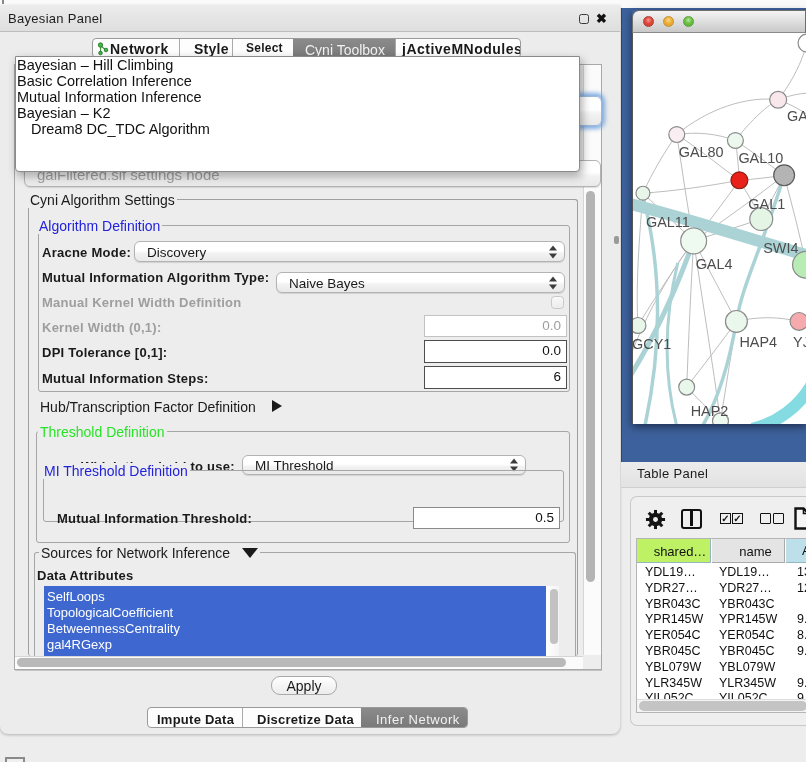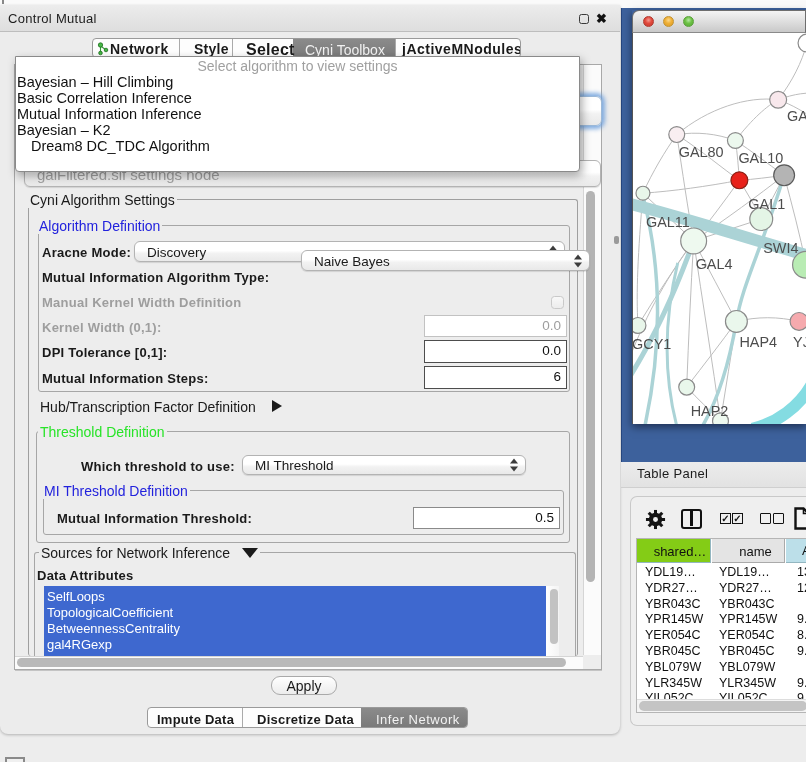"Control Mutual" div.abs { text: Control Mutual -> Bayesian Panel }
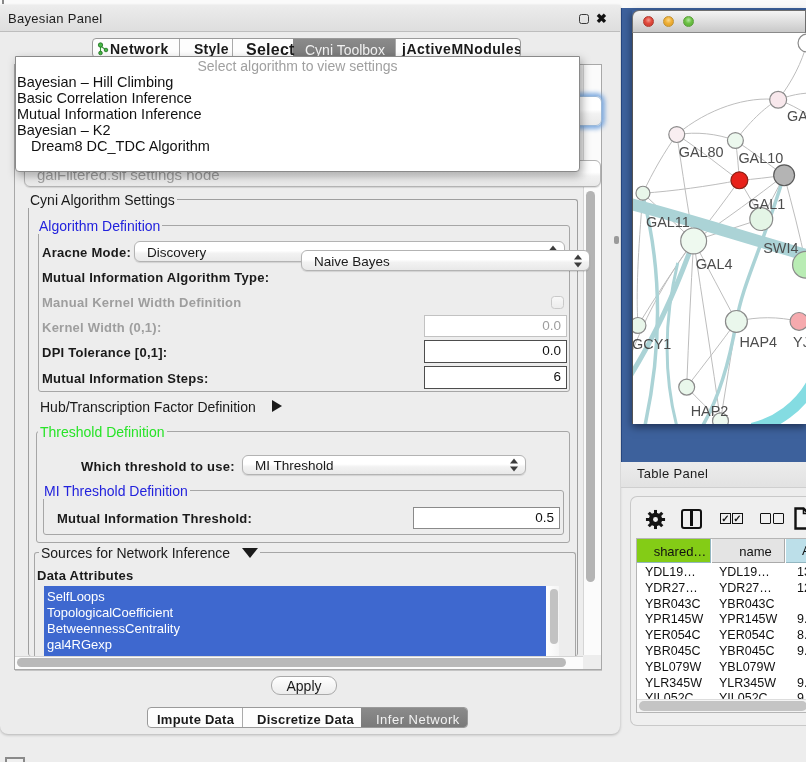"Select" div.abs { font-size: 16px -> 12px }
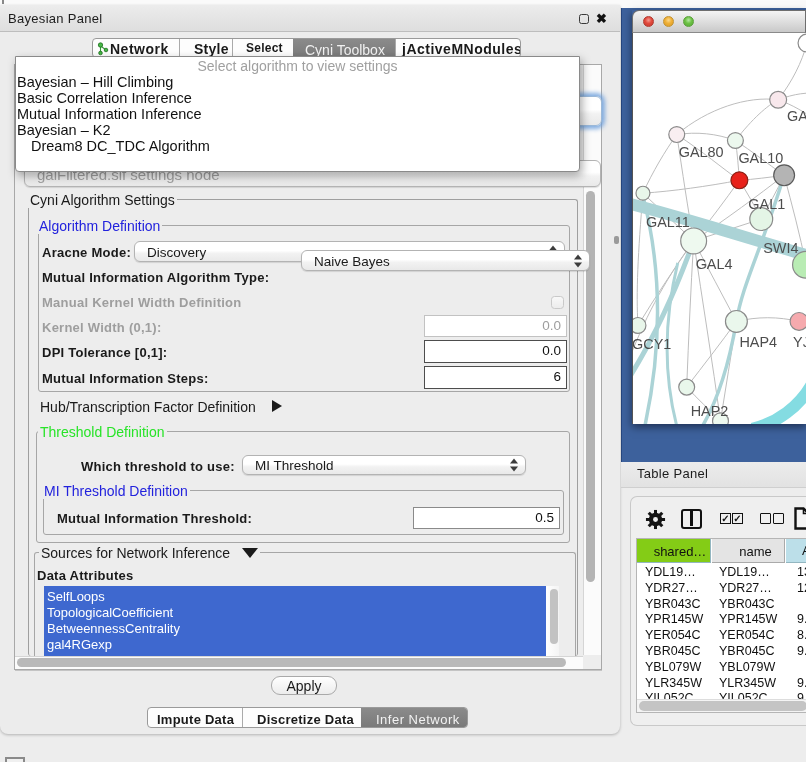"Select algorithm to view settings" div { html: <div>Select algorithm to view settings</div> -> none }
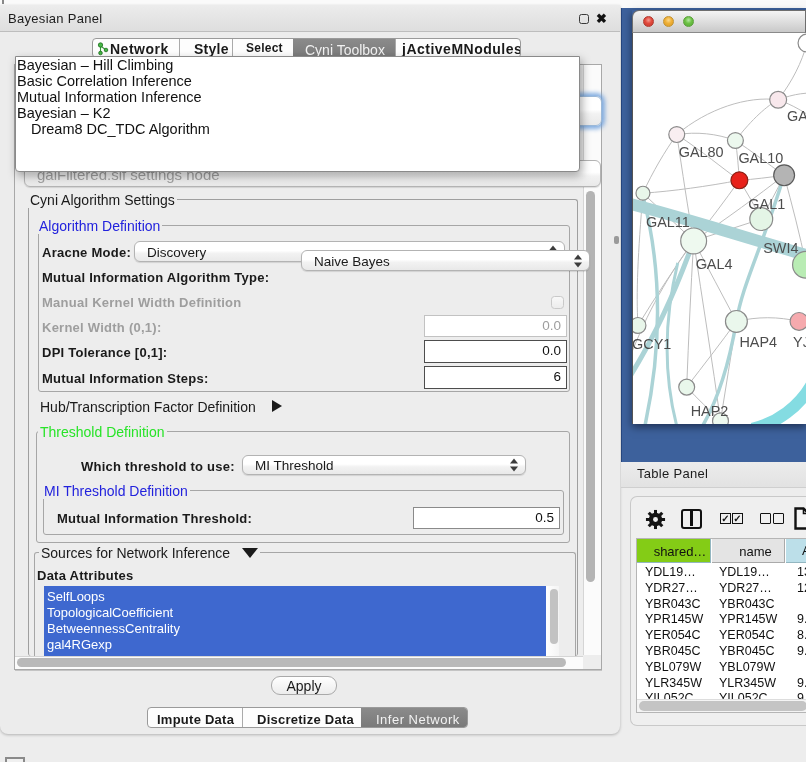"Naive Bayes" div.combo { margin-left: 25px -> none; top: 250px -> 272px }
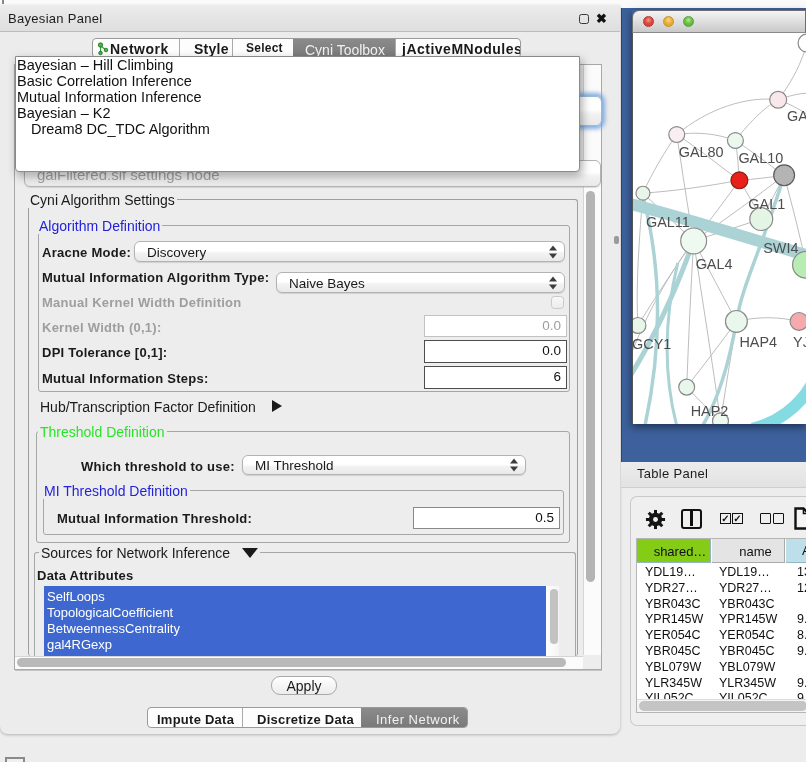"MI Threshold Definition" div.grp { height: 45px -> 52px; top: 490px -> 470px }
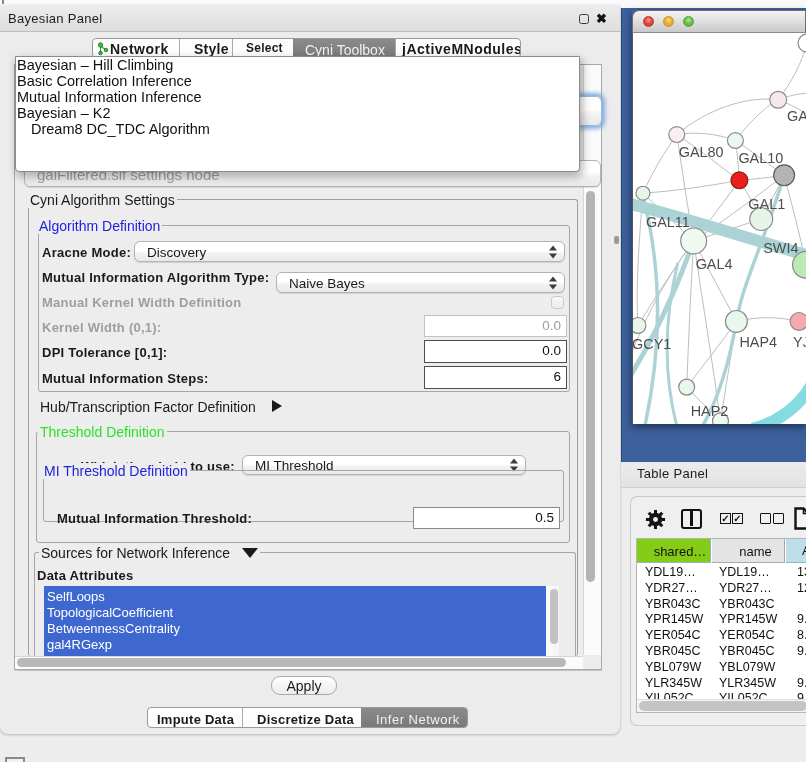"shared…" div.abs { background: #84cc16 -> #bef264 }
